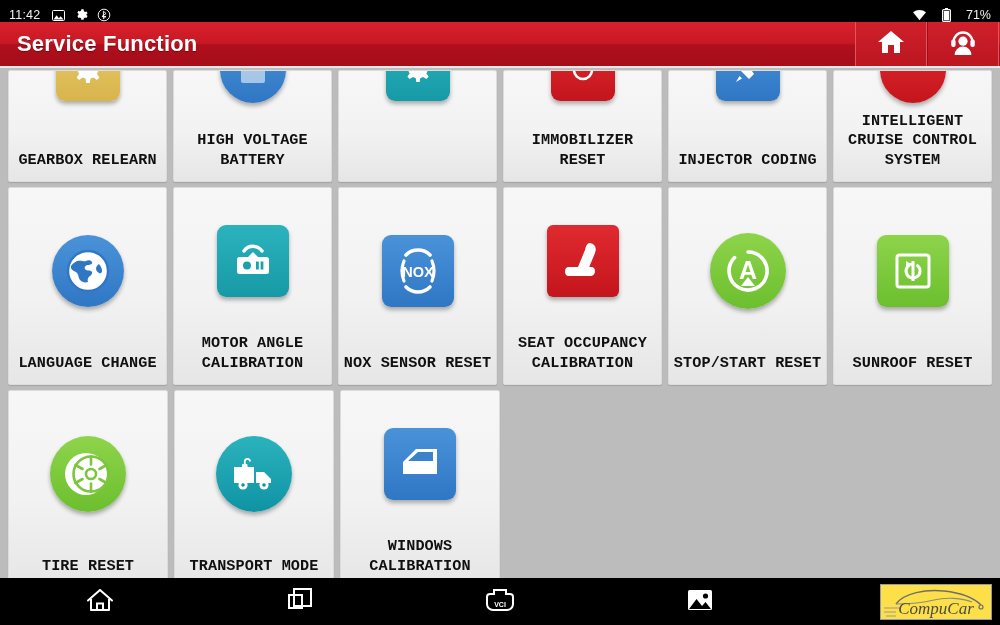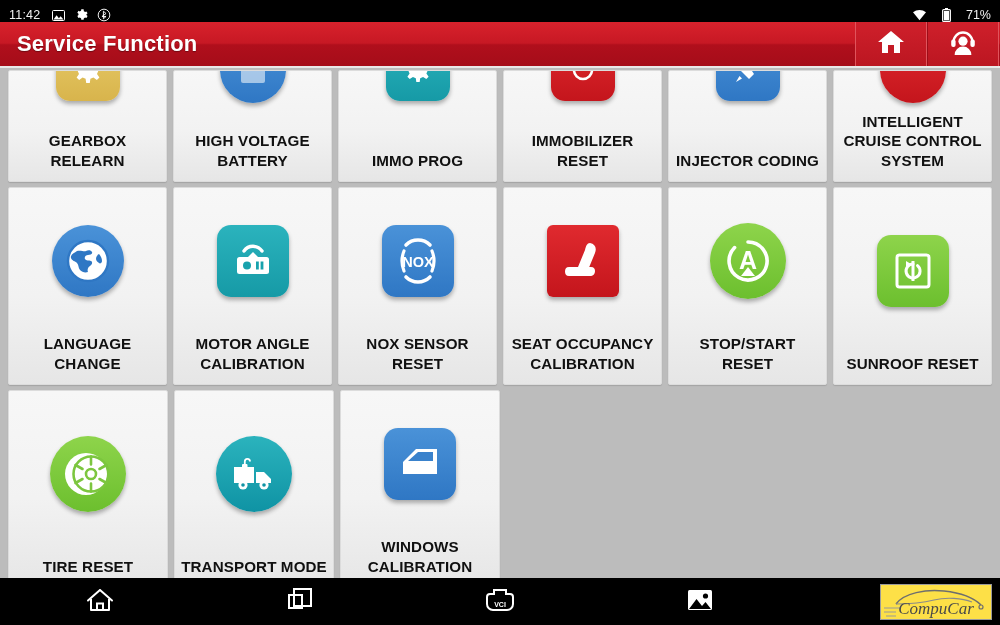"INTELLIGENT CRUISE CONTROL SYSTEM" .tile-label { font-family: Liberation Sans, sans-serif -> Liberation Mono, monospace }
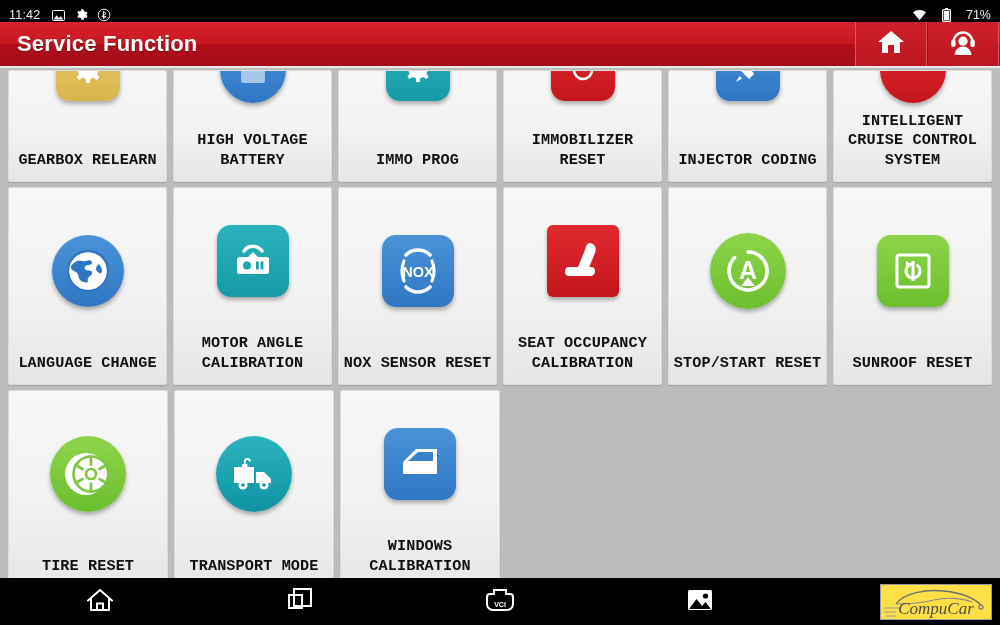"IMMO PROG" div.tile-label { html: <div>IMMO PROG</div> -> none }
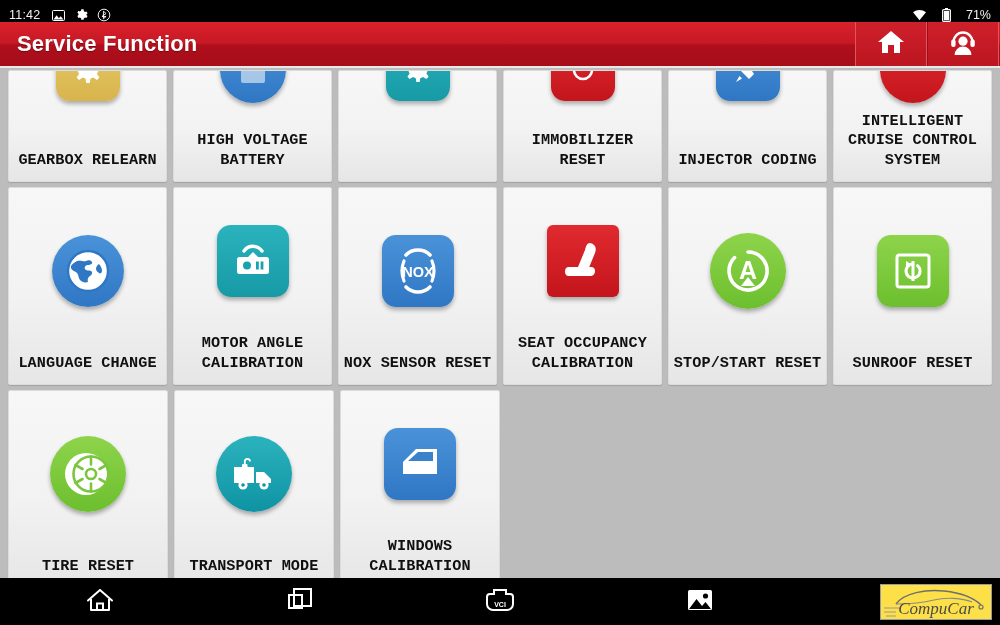"NOX" .sq { border-radius: 14px -> 9px }
